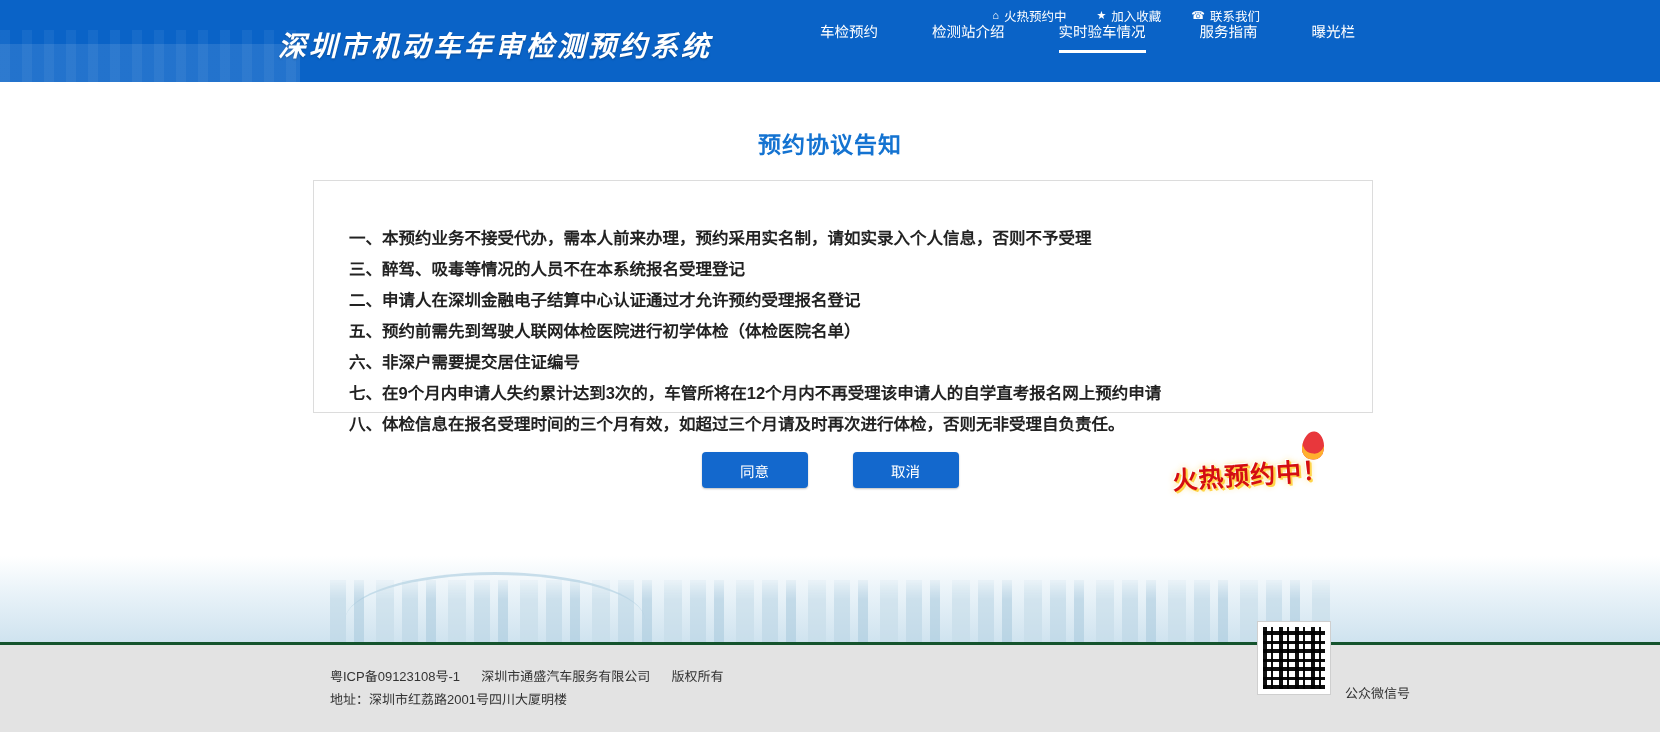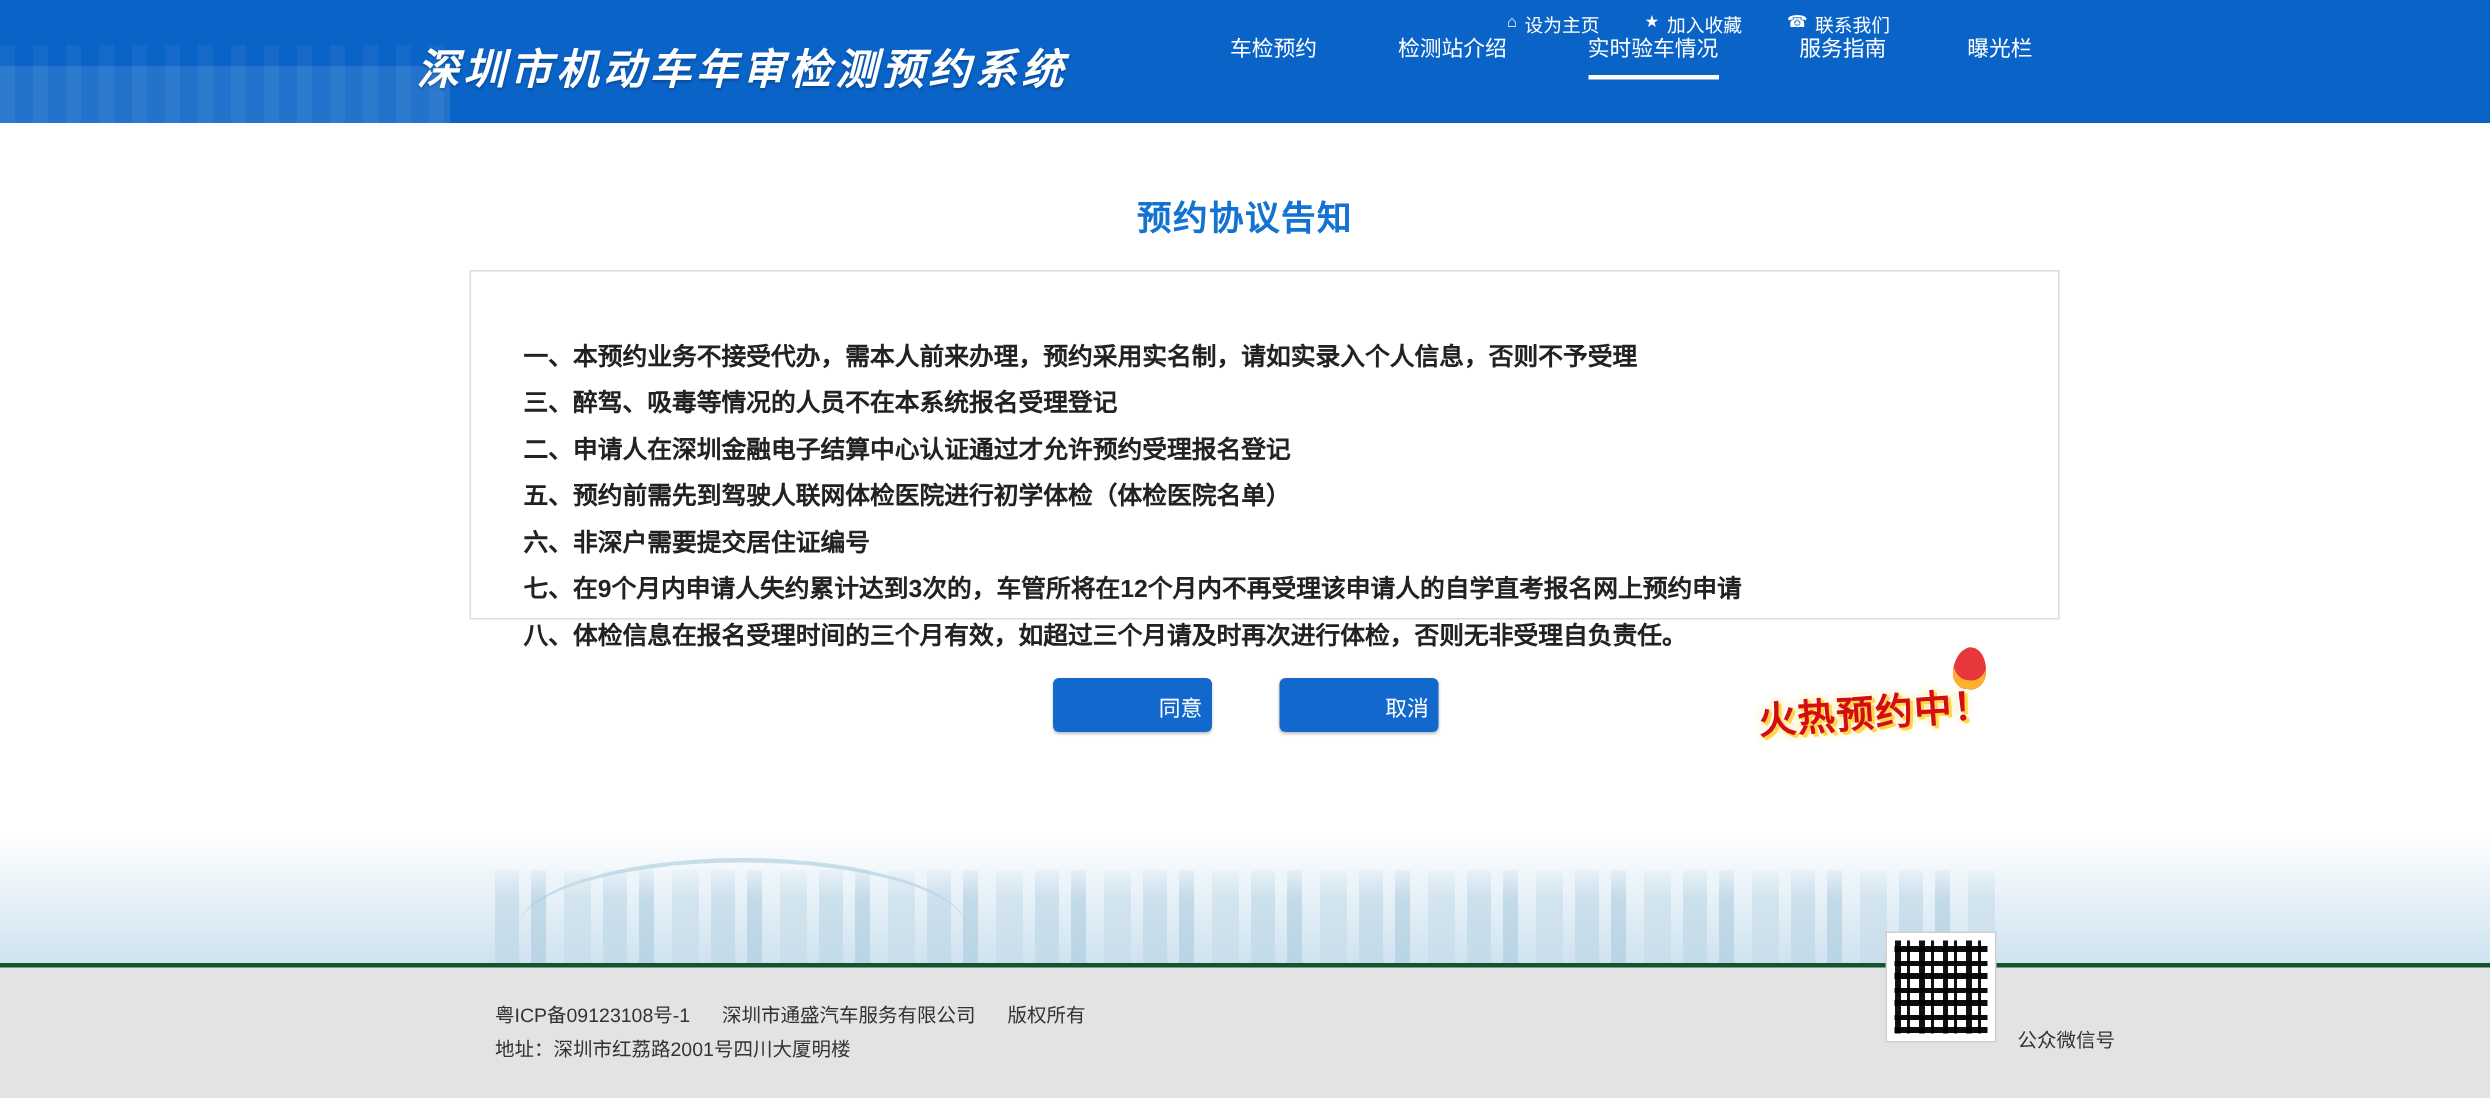"设为主页" span { text: 设为主页 -> 火热预约中 }
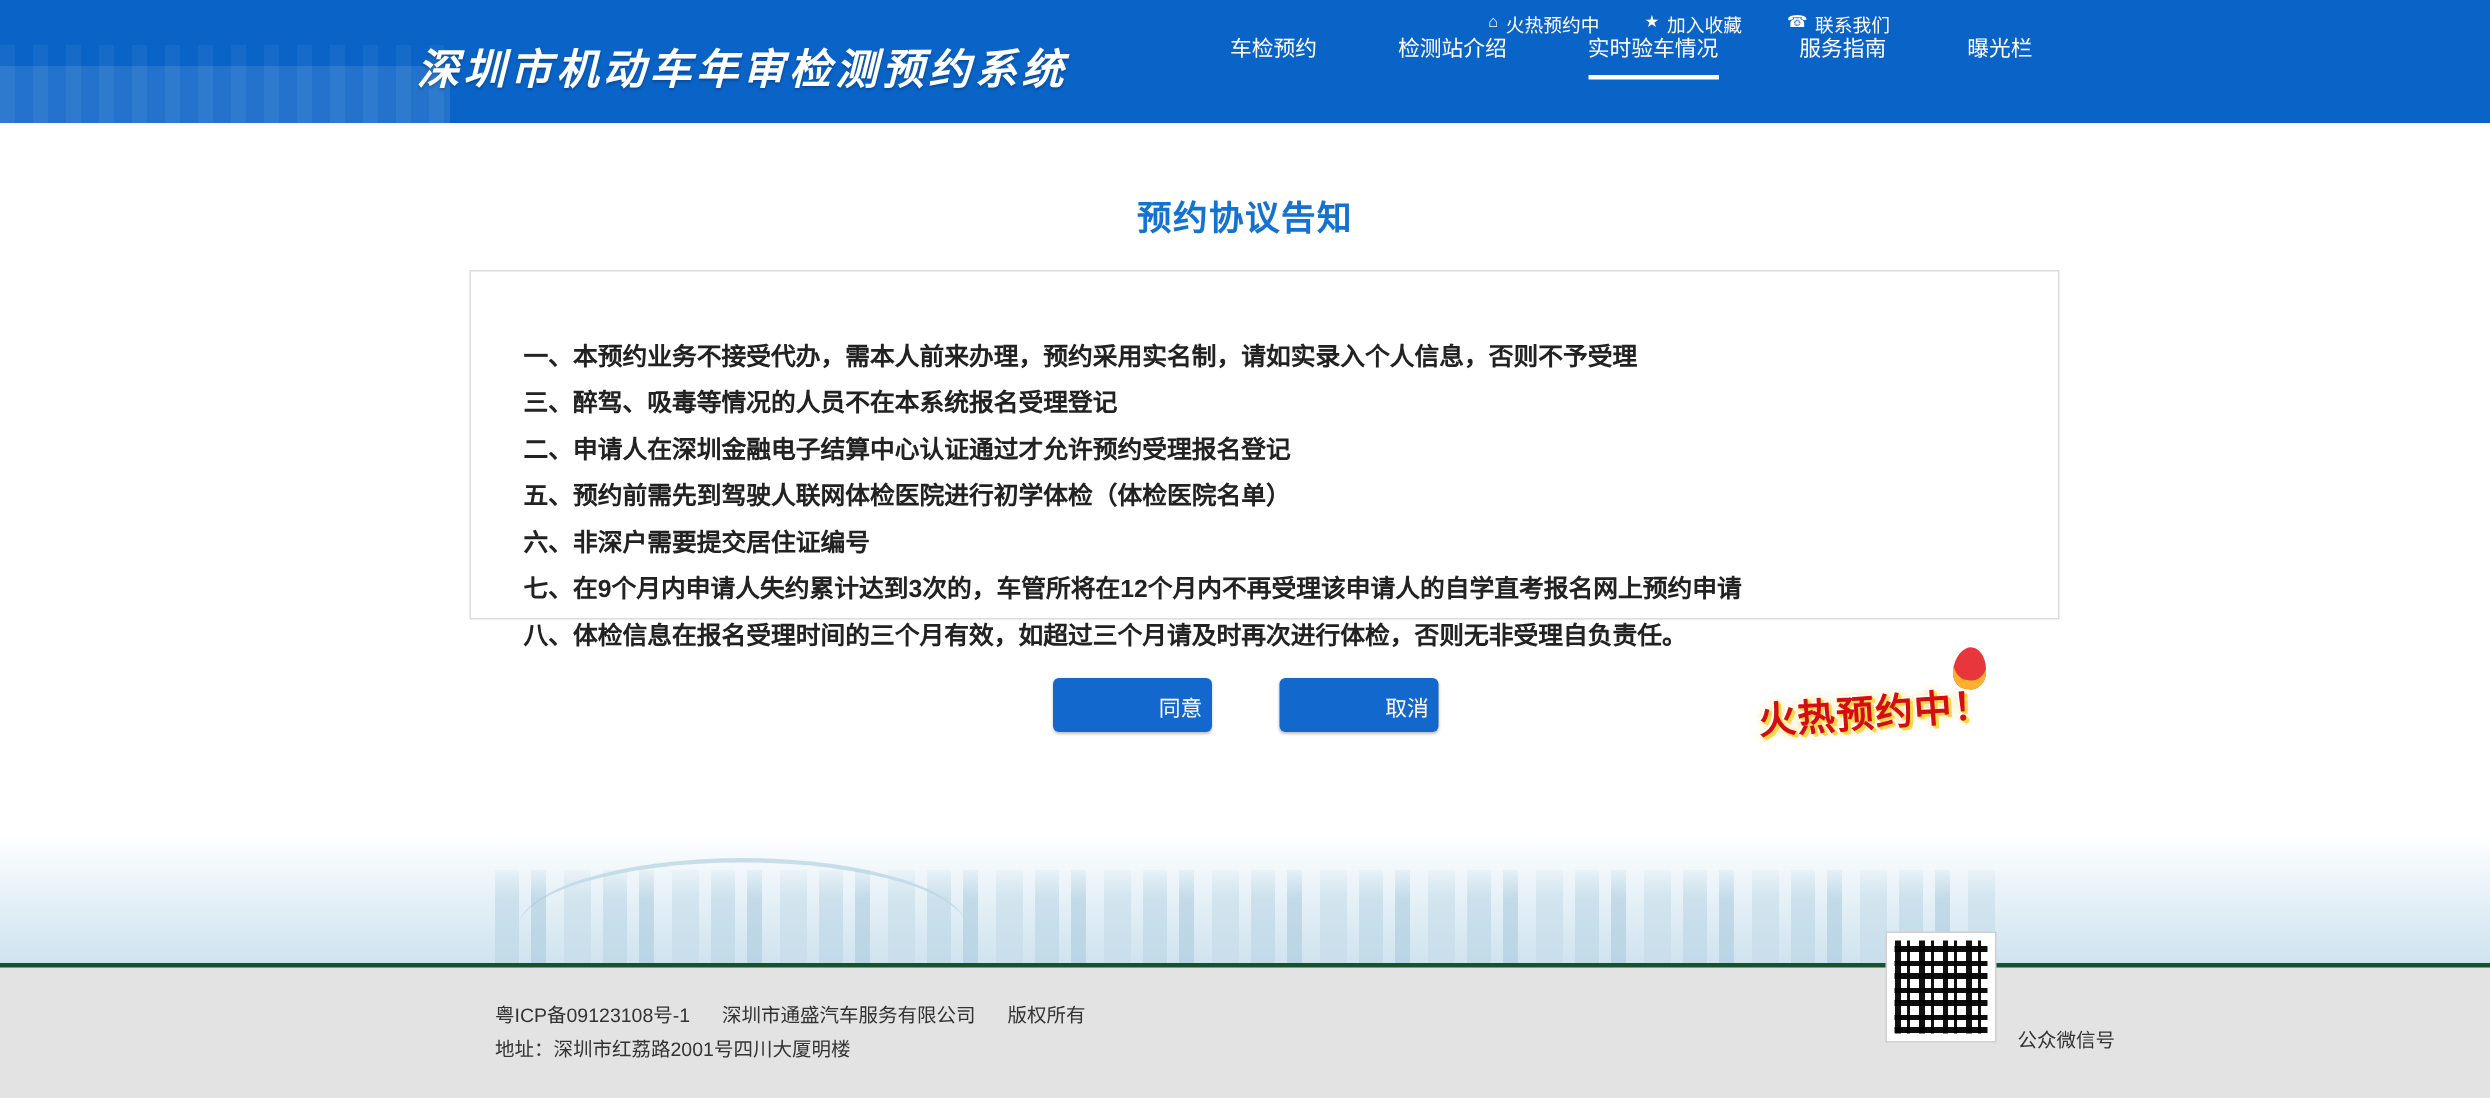"同意" .btn { text-align: right -> none }
